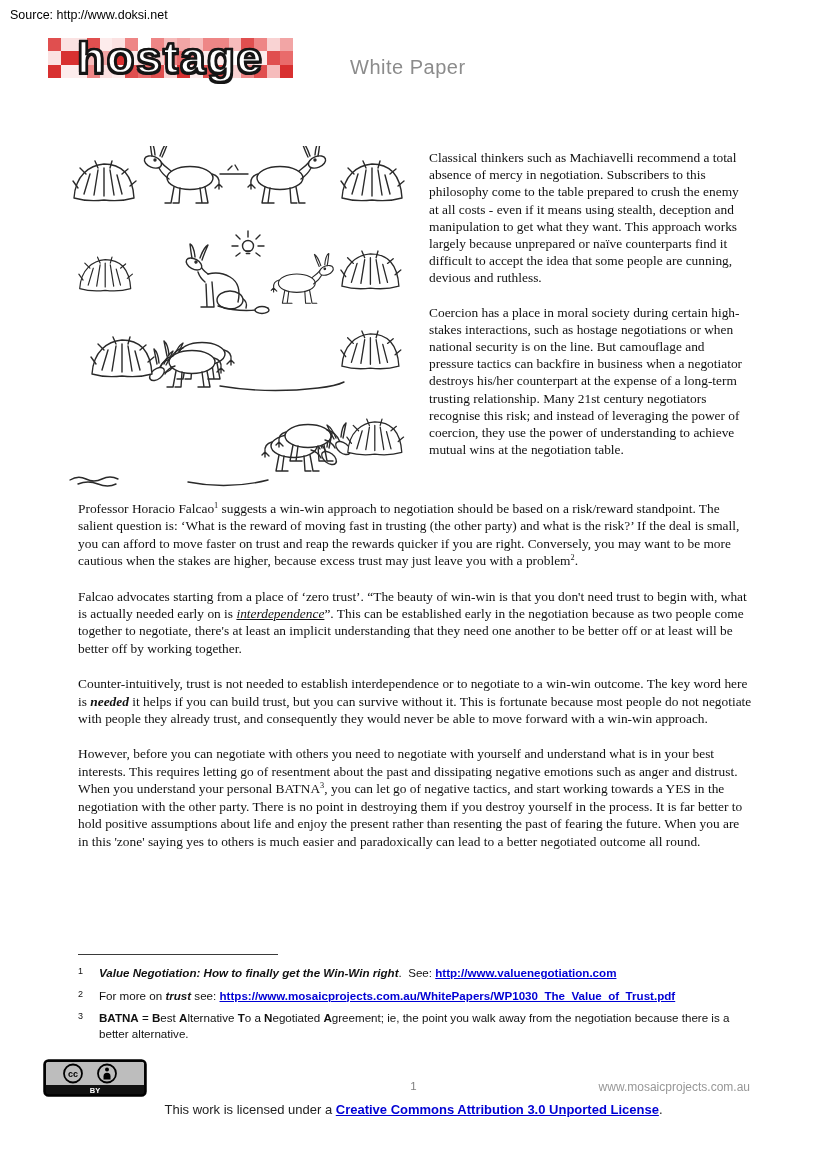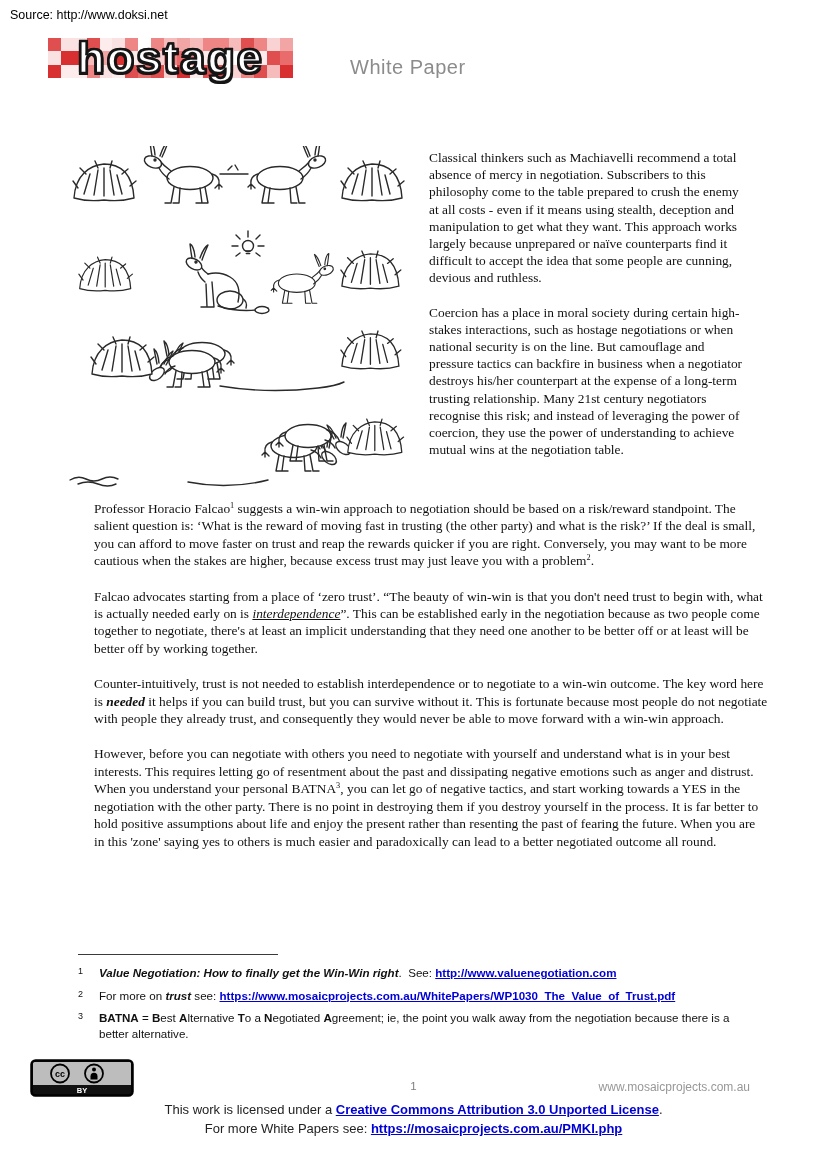"Professor Horacio Falcao1 suggests a" .body-col { margin-left: 16px -> none }
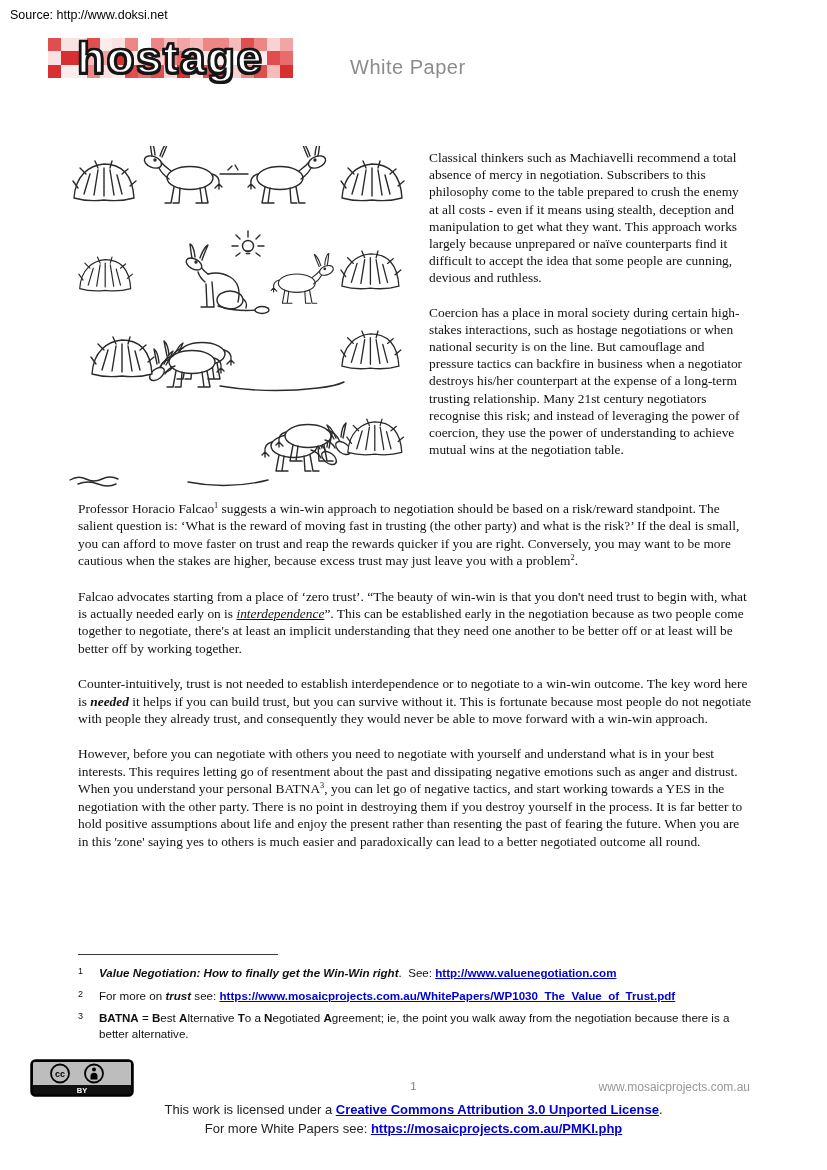"cc" .cc-badge { left: 14px -> 27px }
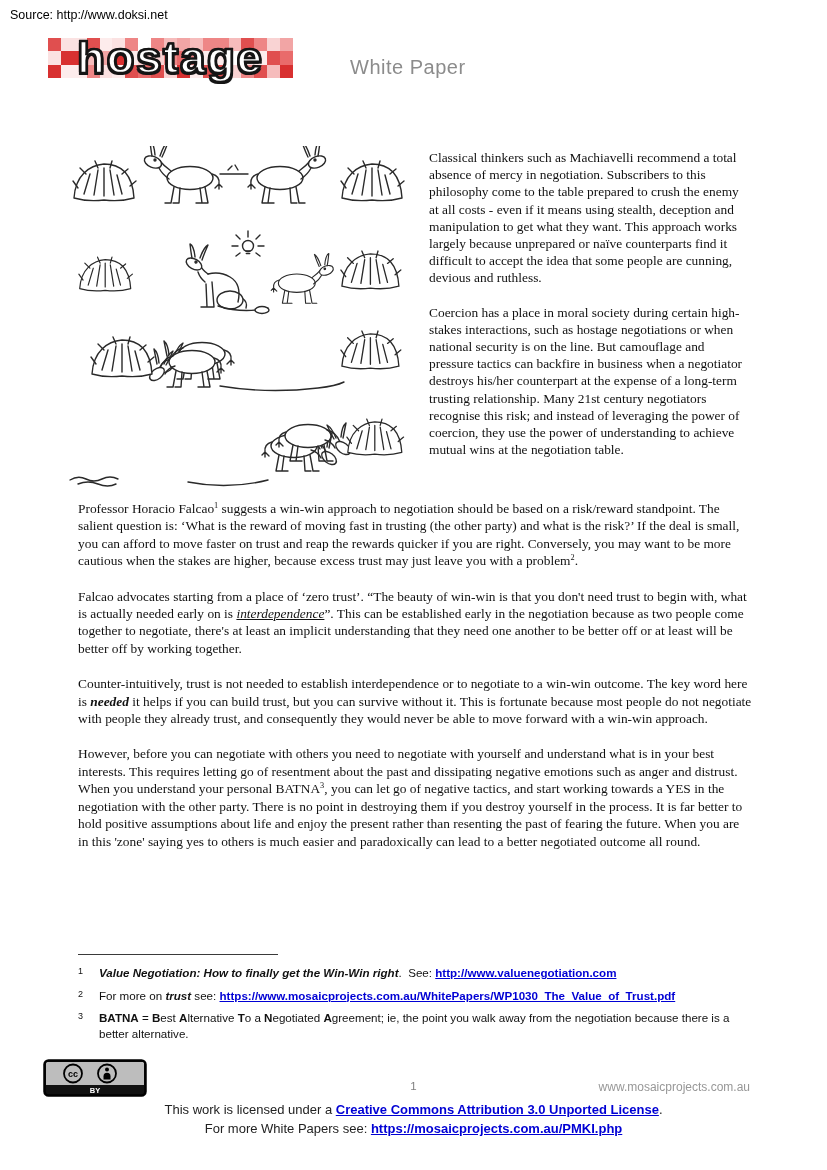"For more White Papers see:" div.papers-line { html: <div><span>For more White Papers see: </span><span>https://mosaicprojects.com.au/PMKI.php</span></div> -> none }
